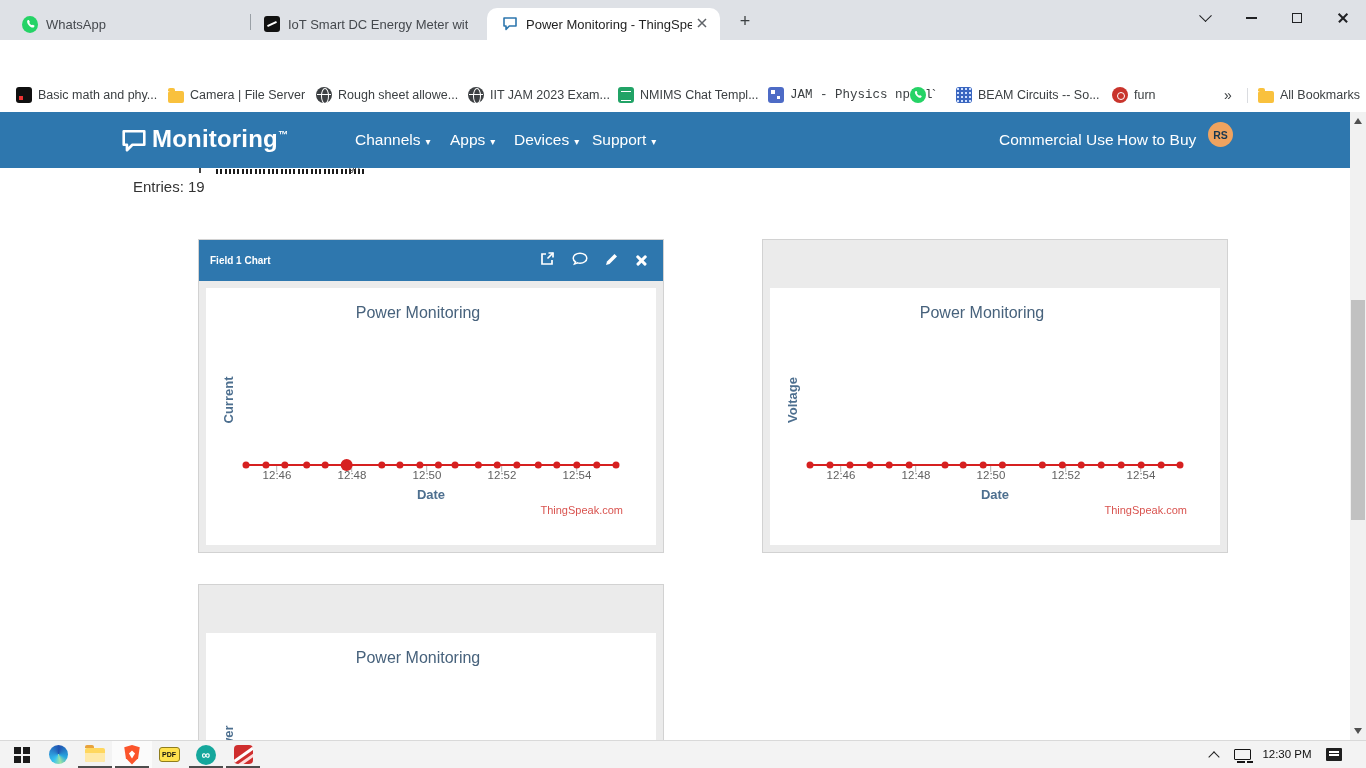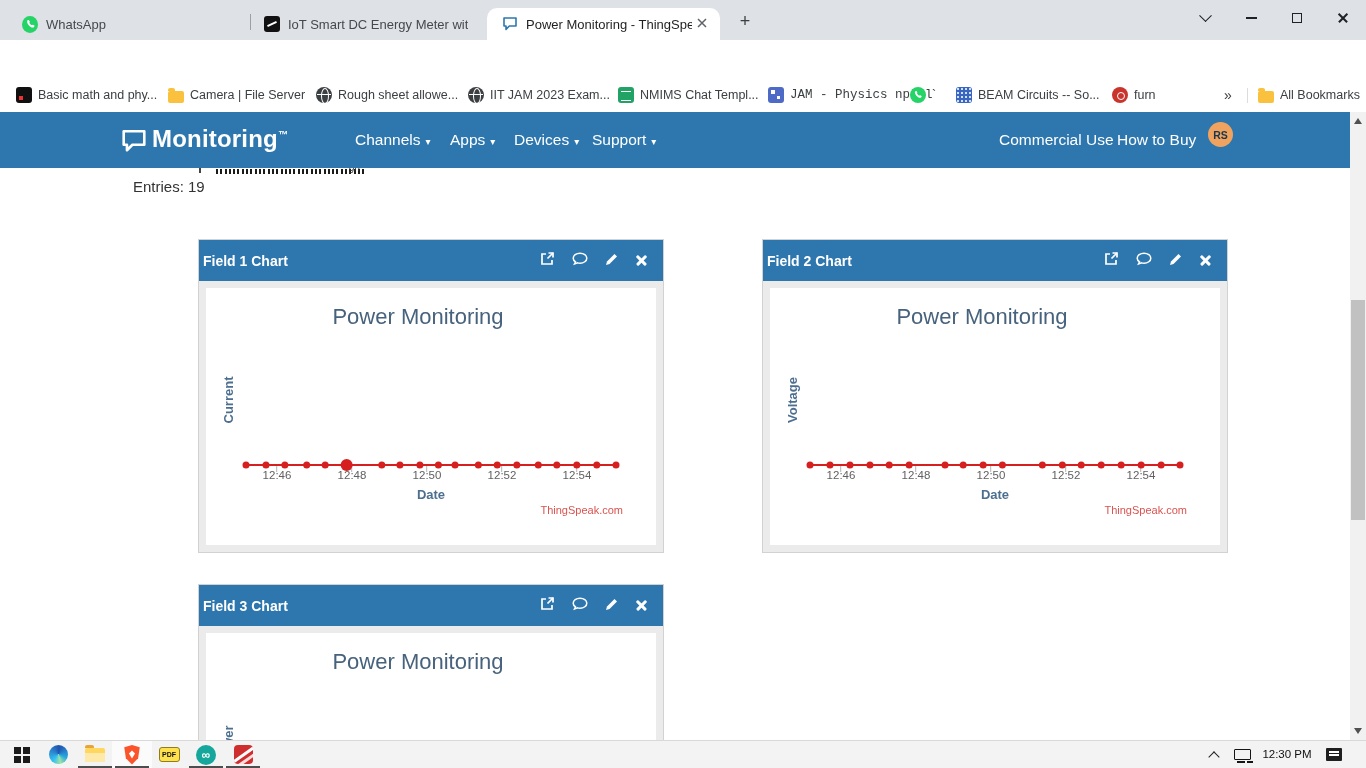"Field 1 Chart" .card-title { font-size: 14px -> 10px; margin-left: 4px -> 11px }
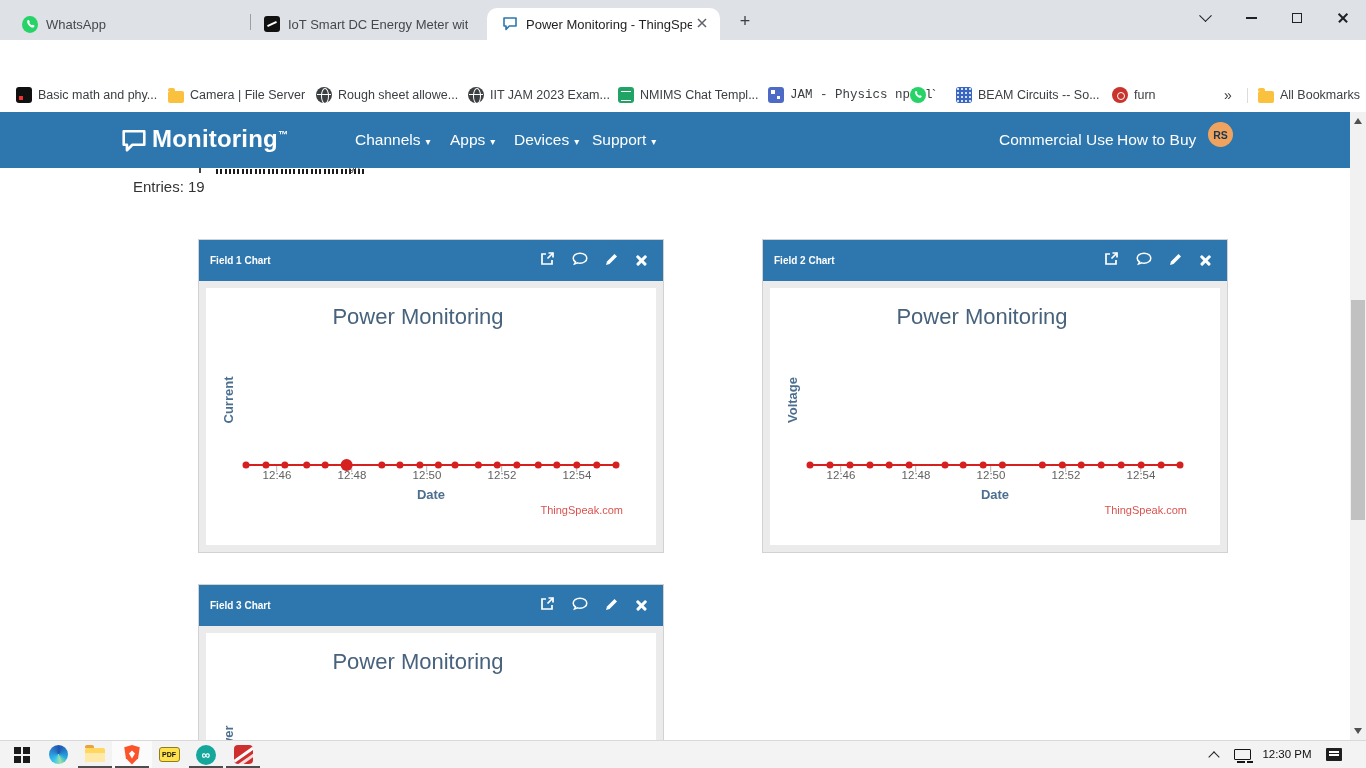"Field 2 Chart" div.card-head { html: <div> <span>Field 2 Chart</span> <span> <span><svg> <g> <path></path> <path></path> <path></path> </g> </svg></span> <span><svg> <path></path> </svg></span> <span><svg> <path></path> </svg></span> <span></span> </span> </div> -> none }
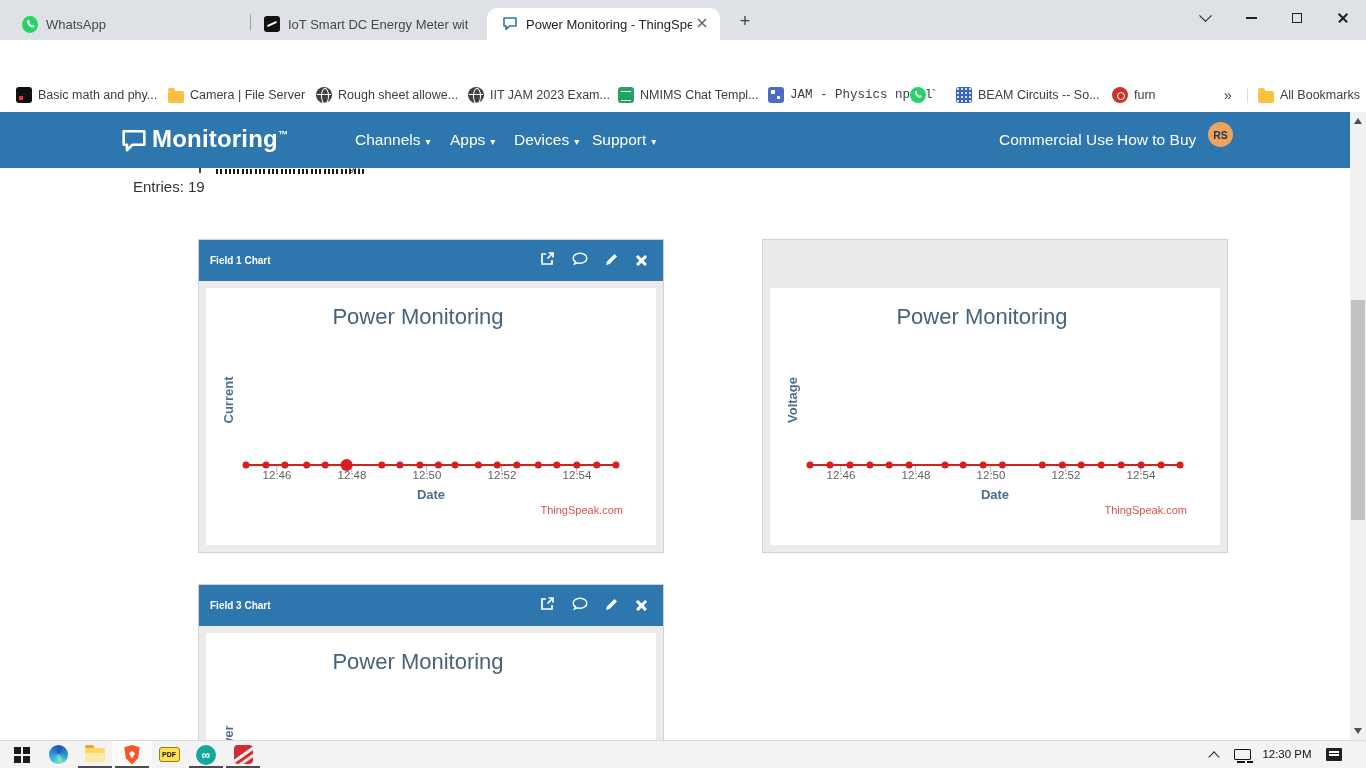"Power Monitoring" .c-title { font-size: 22px -> 16px }
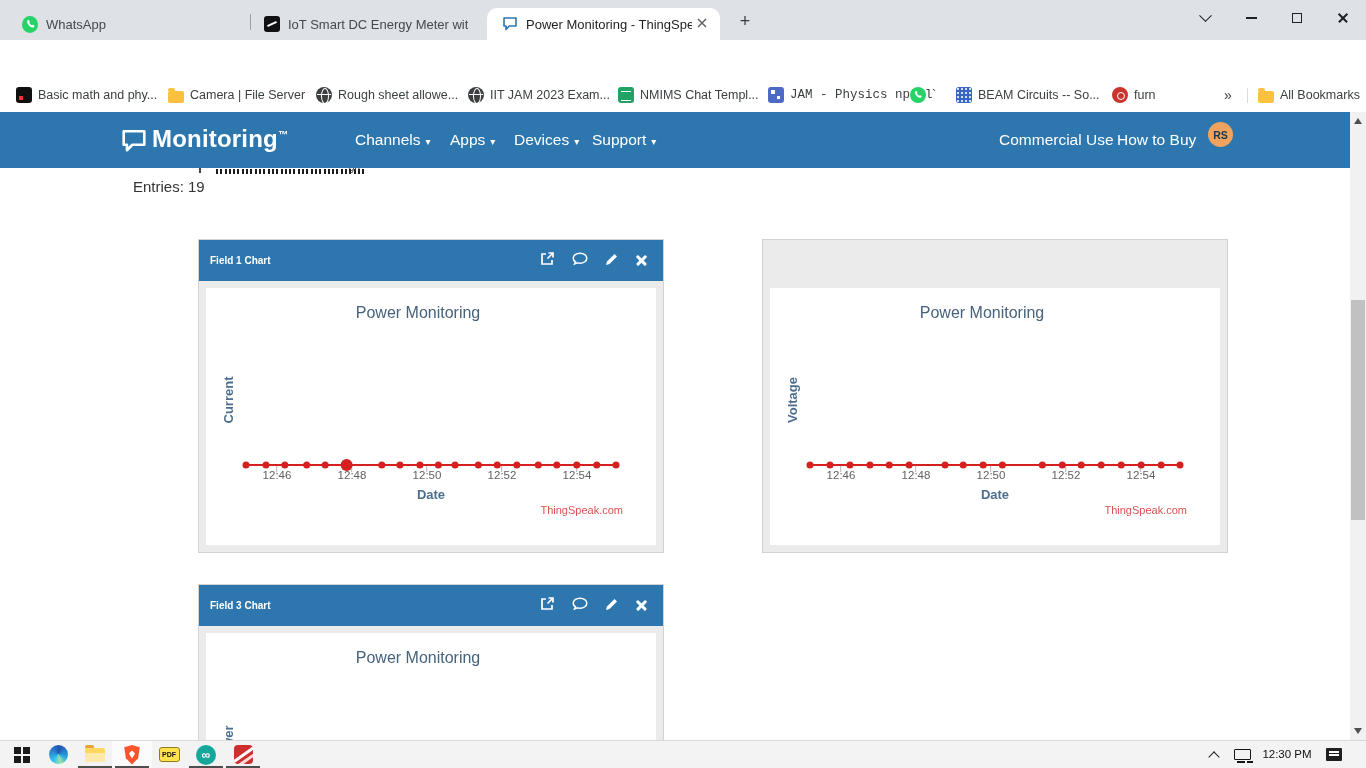"Field 3 Chart" div.card-head { html: <div> <span>Field 3 Chart</span> <span> <span><svg> <g> <path></path> <path></path> <path></path> </g> </svg></span> <span><svg> <path></path> </svg></span> <span><svg> <path></path> </svg></span> <span></span> </span> </div> -> none }
